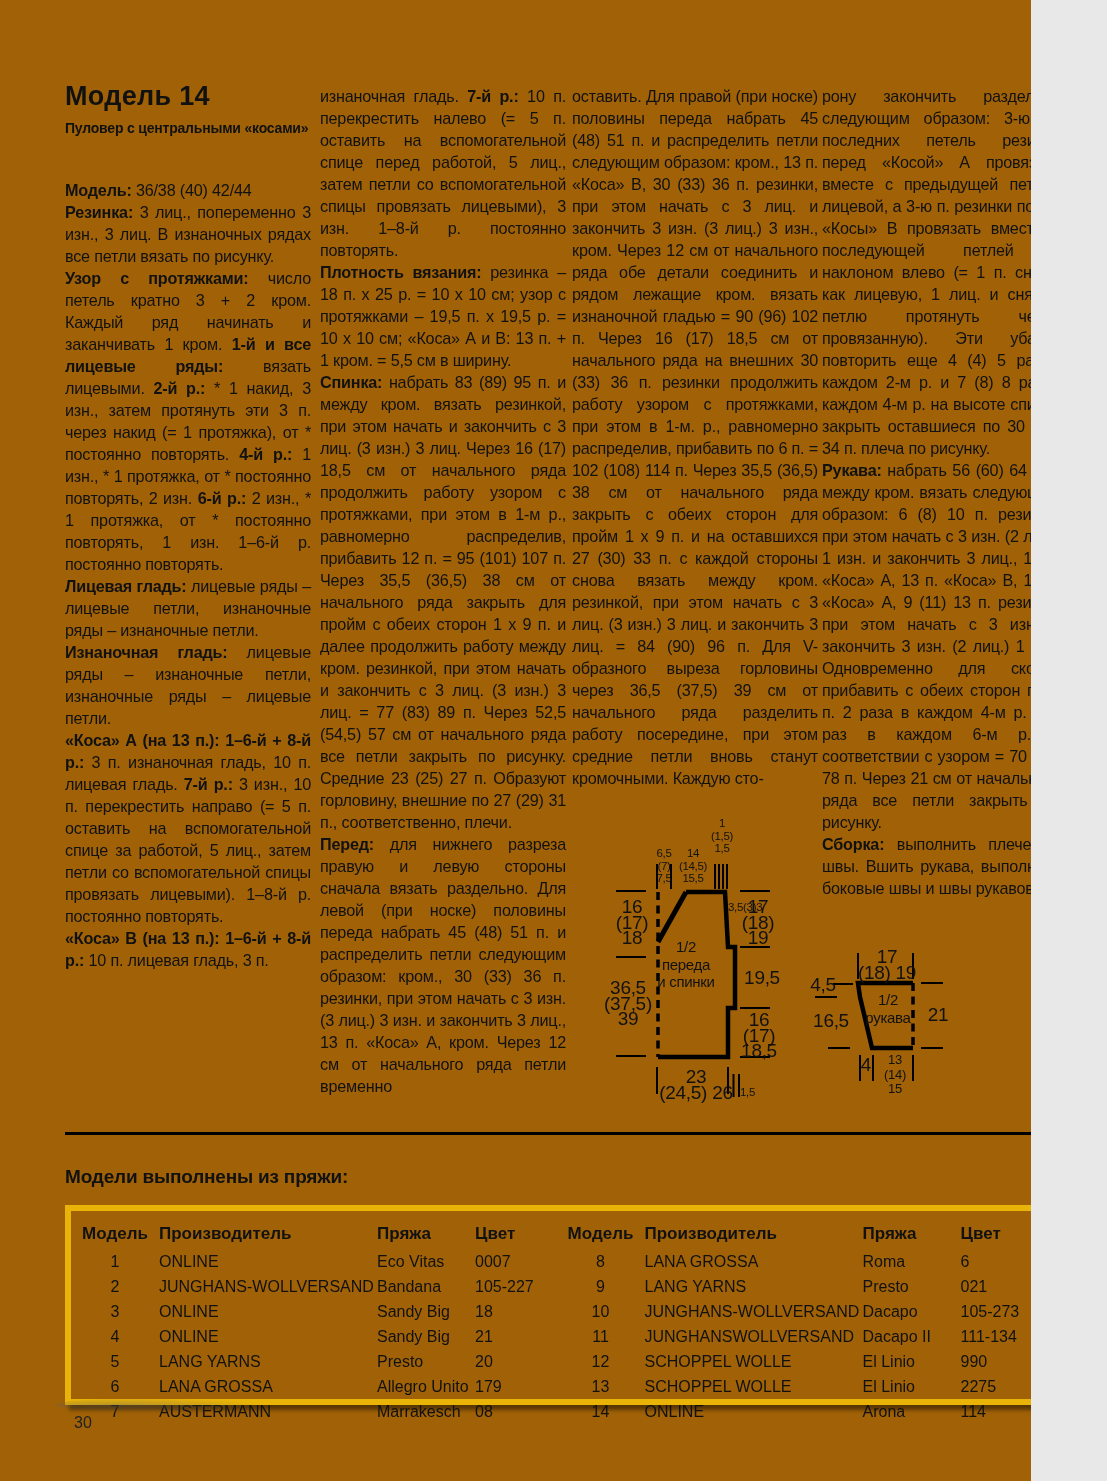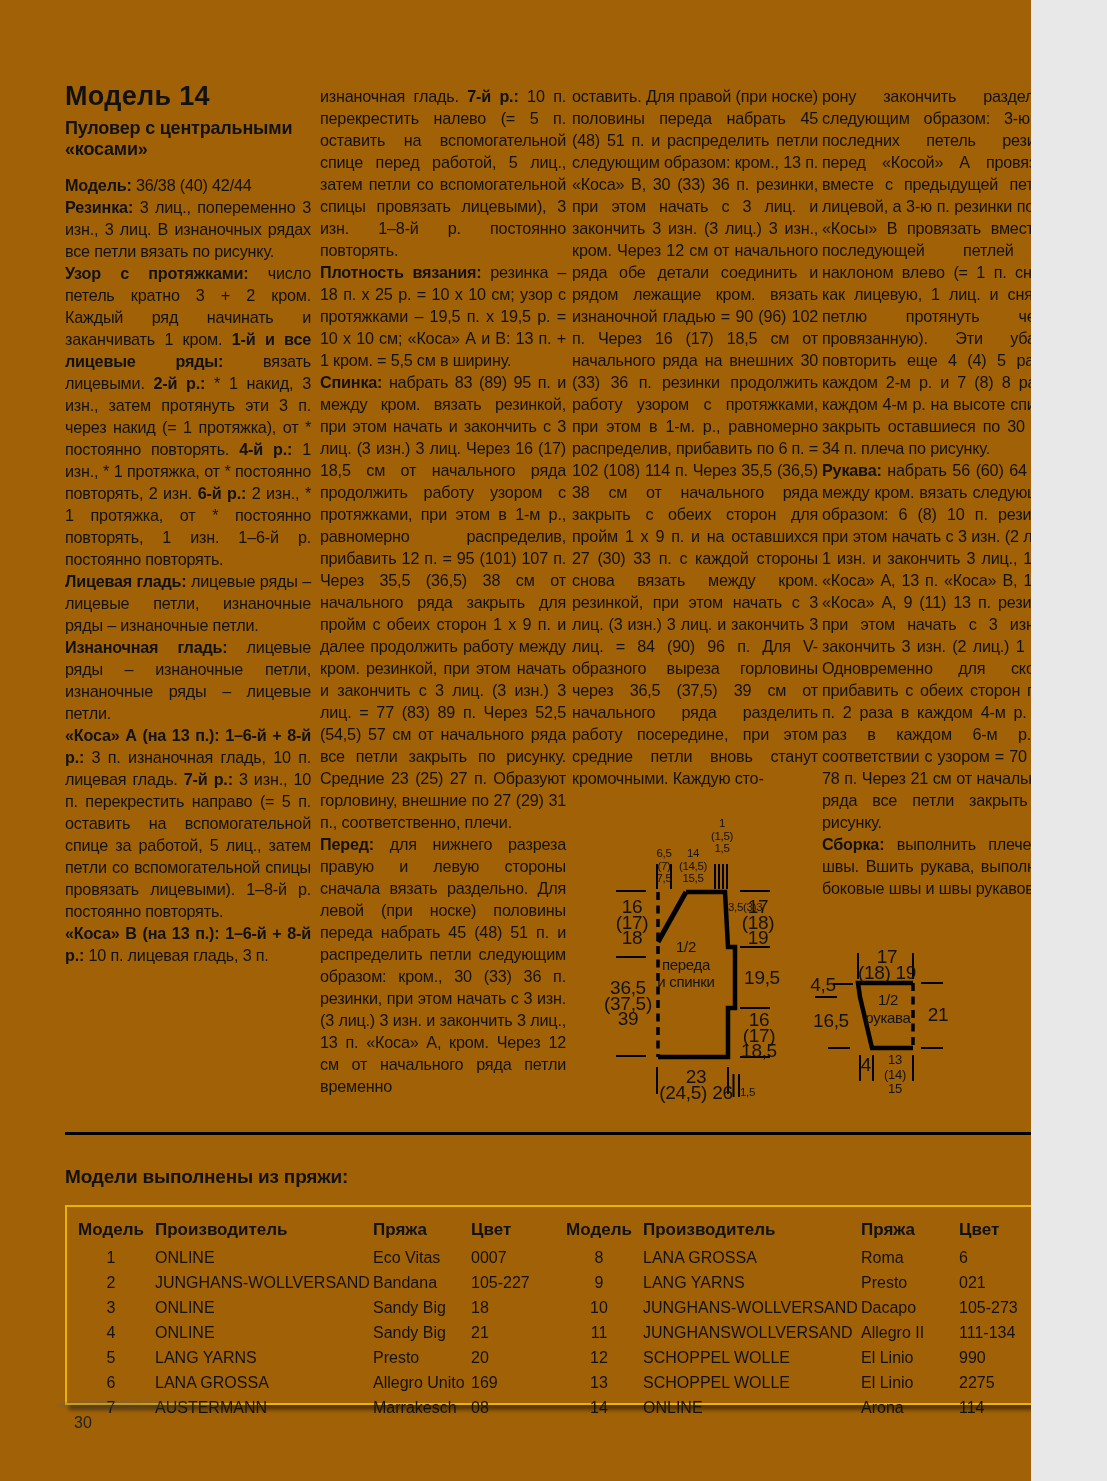"Пуловер с центральными «косами»" .article-subtitle { font-size: 18px -> 14px; margin: 0 0 14px 0 -> 0 0 40px 0 }
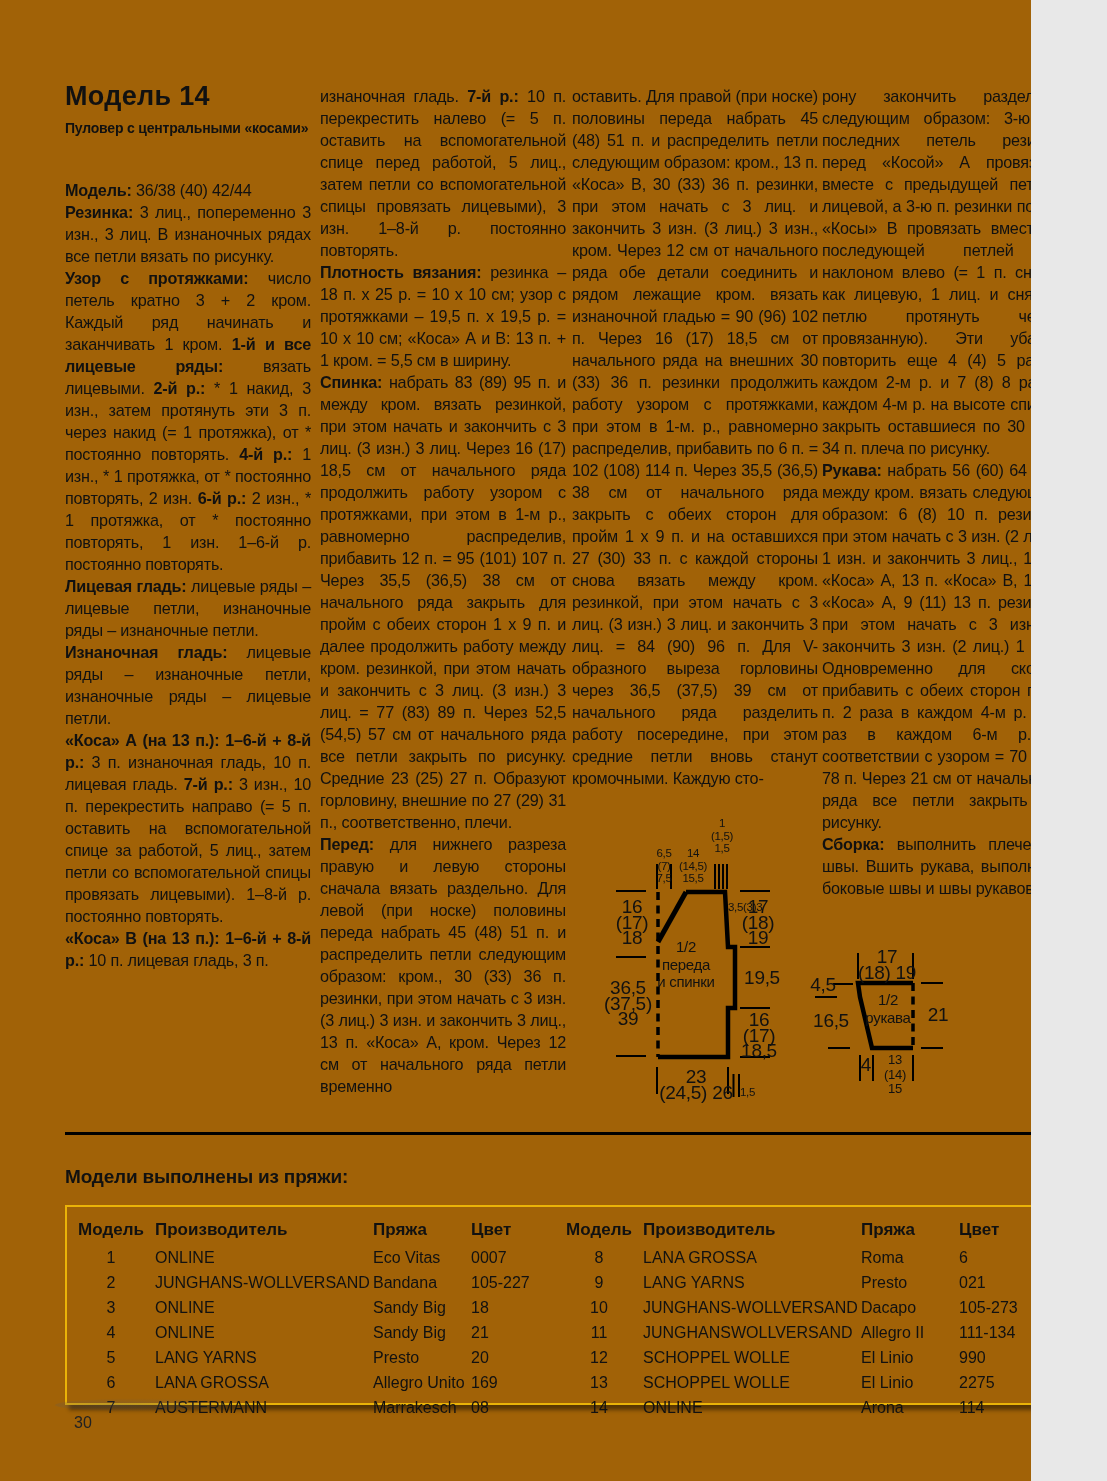"Модель" #yarn-table-box { border: 2px solid #eab308 -> 6px solid #eab308 }
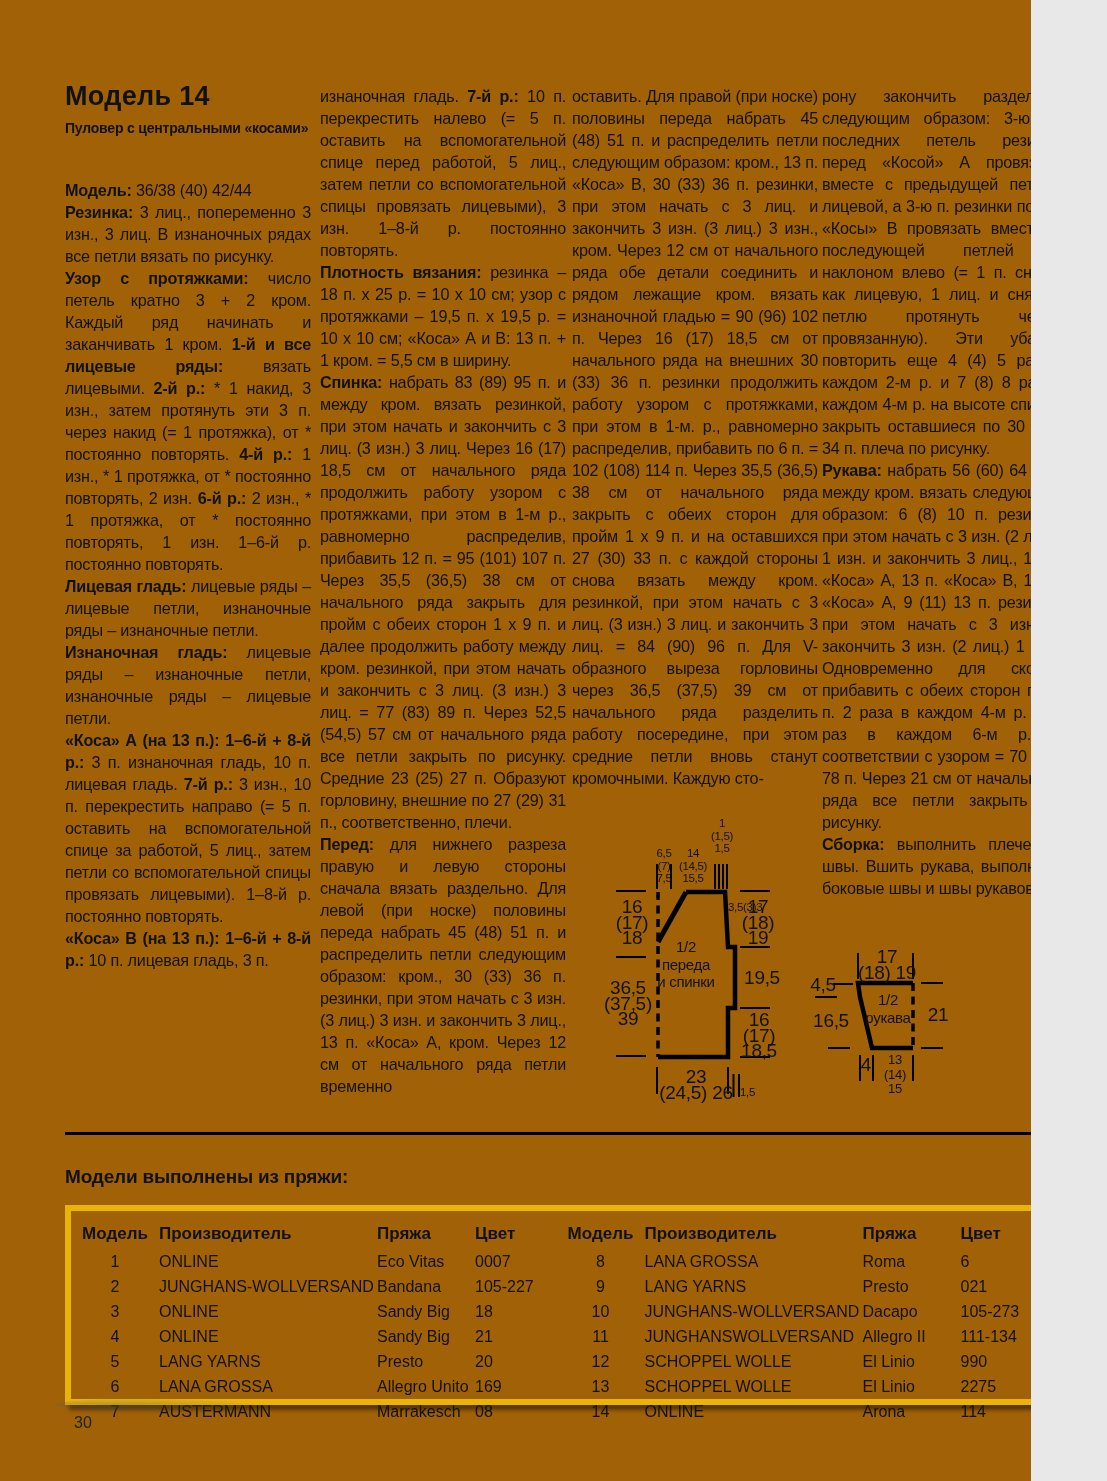"Allegro II" td.c-yarn { text: Allegro -> Dacapo }
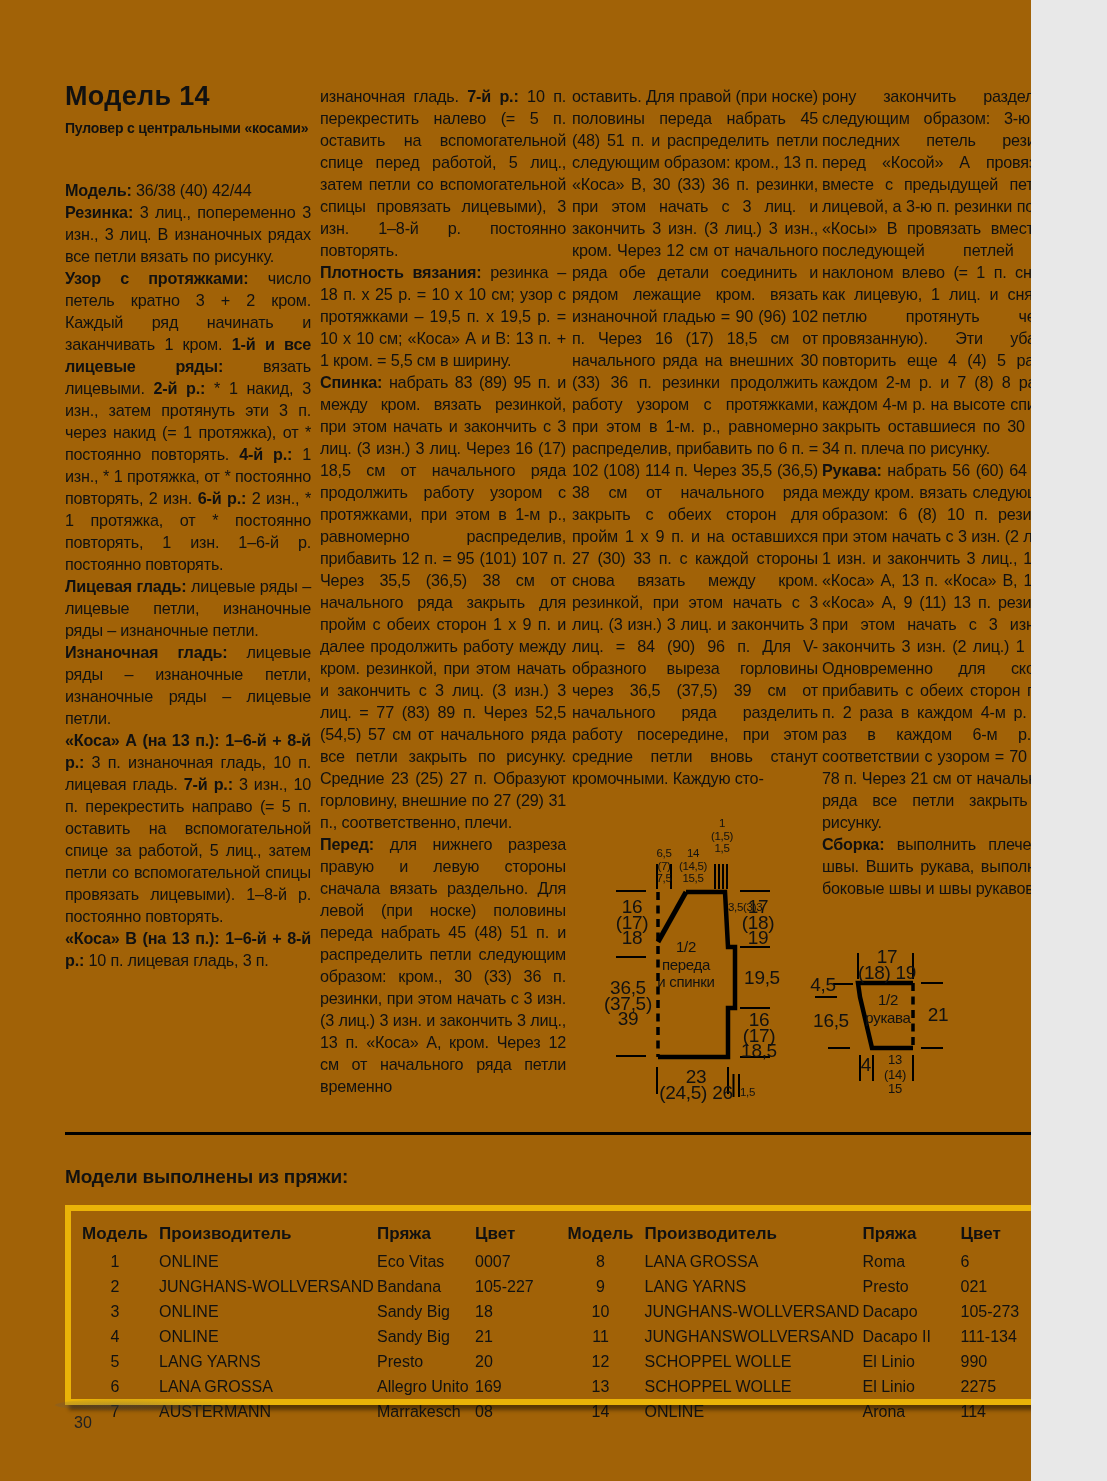"169" td { text: 169 -> 179 }
